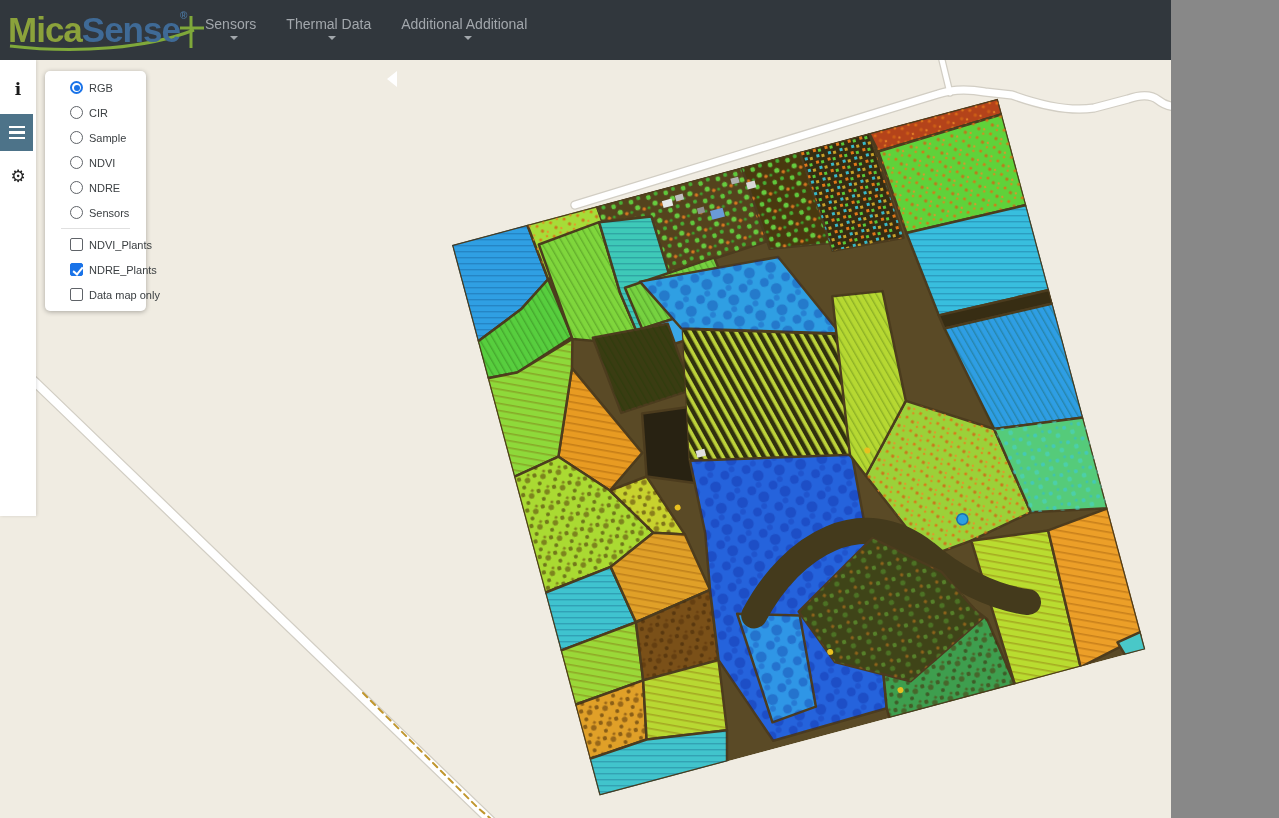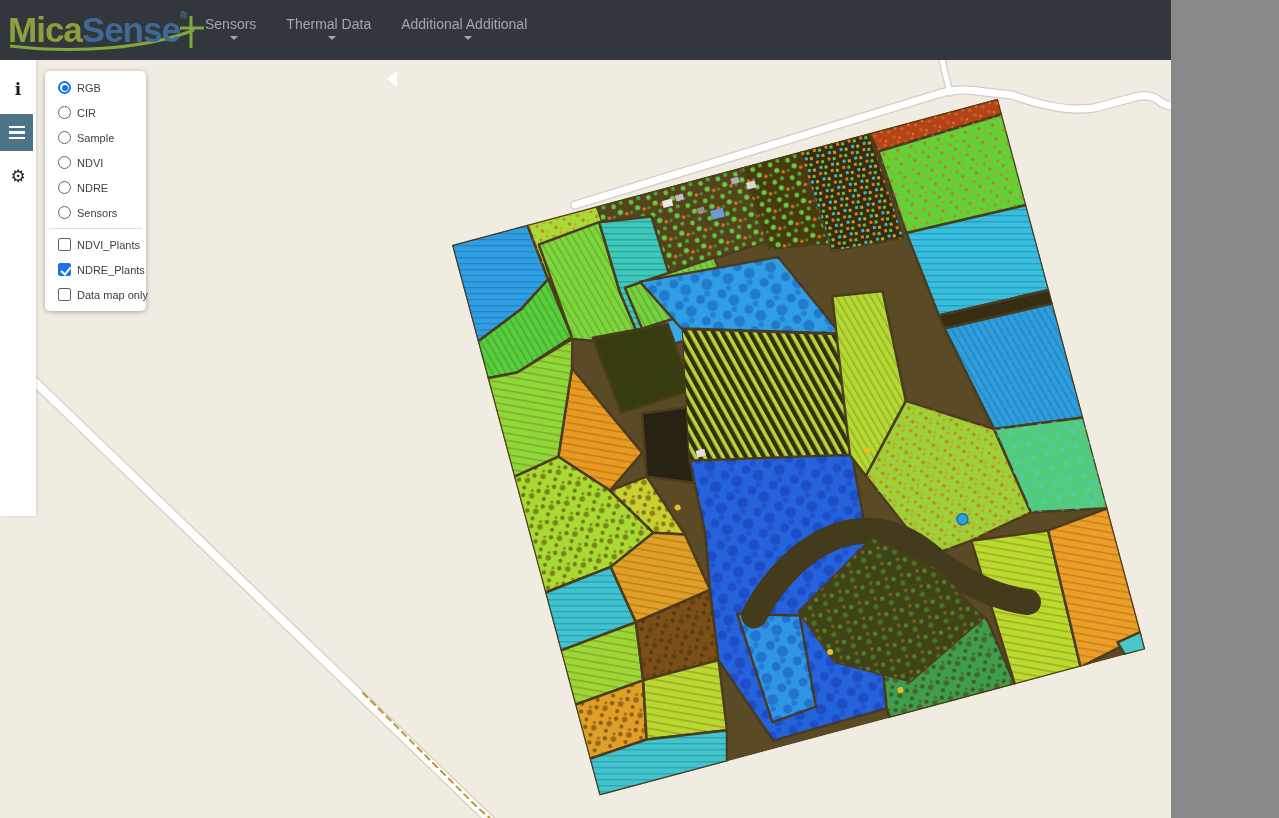"RGB" #layers-panel { padding: 4px 4px -> 4px 16px }
